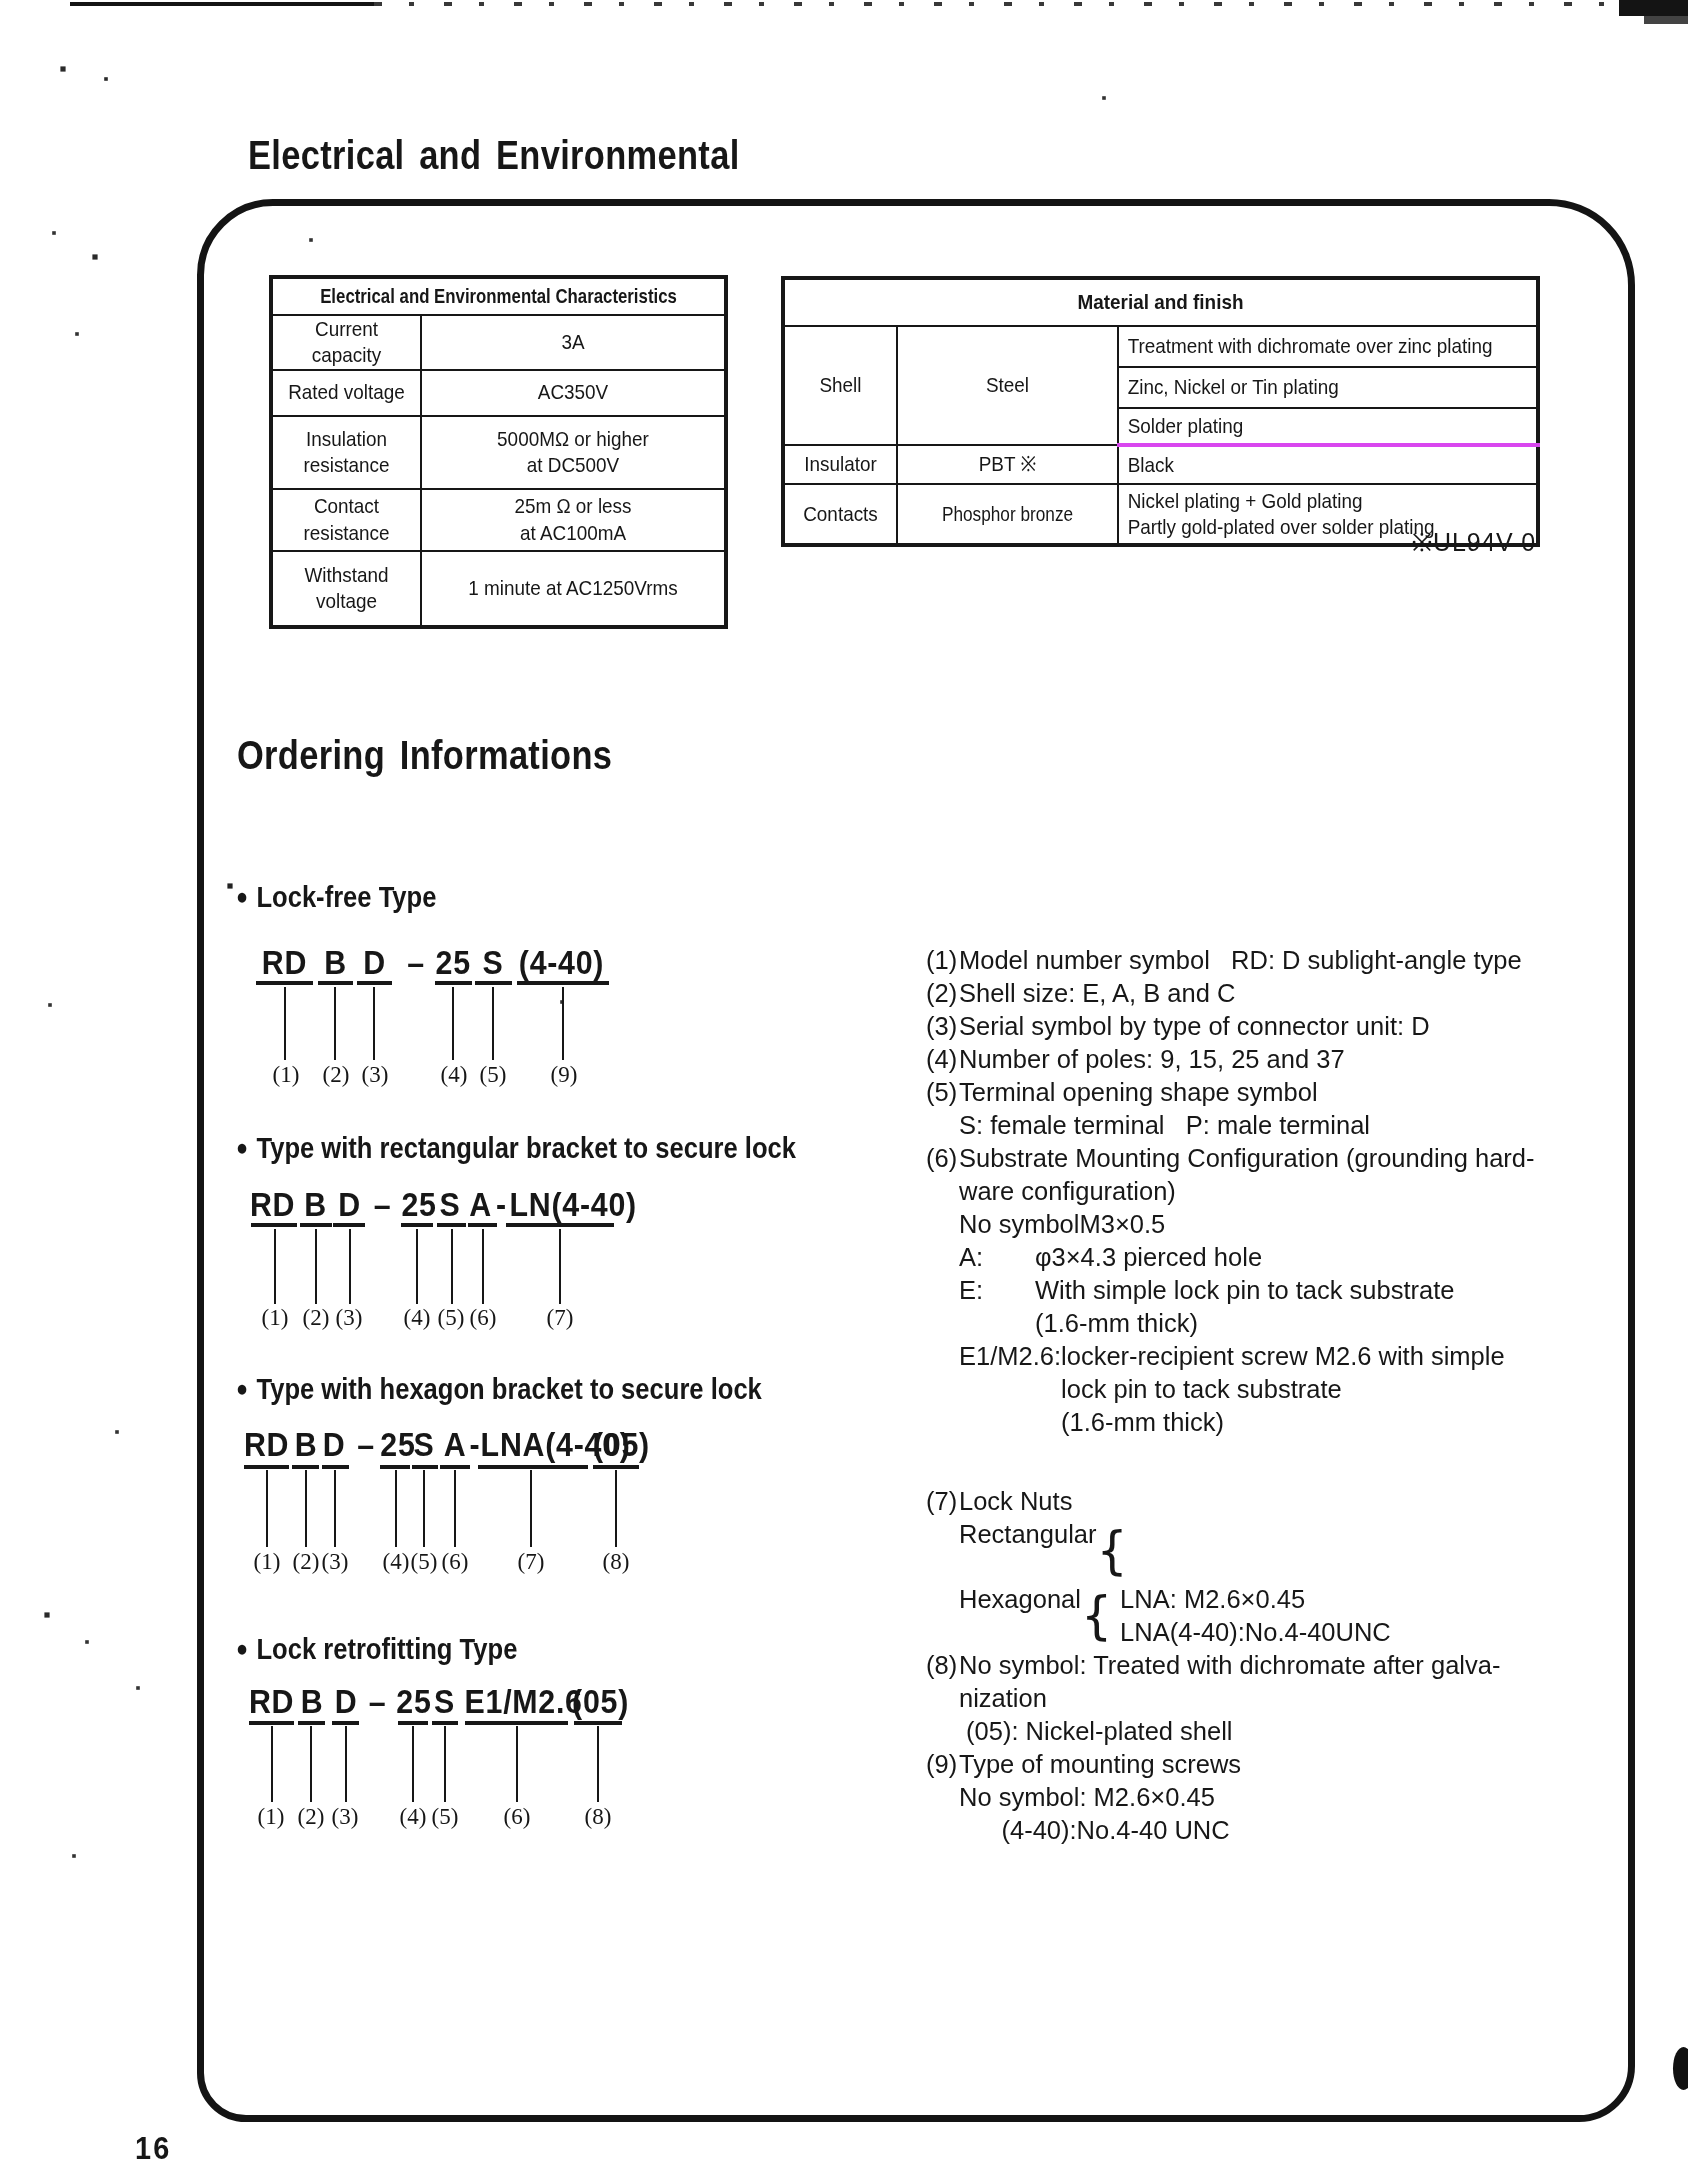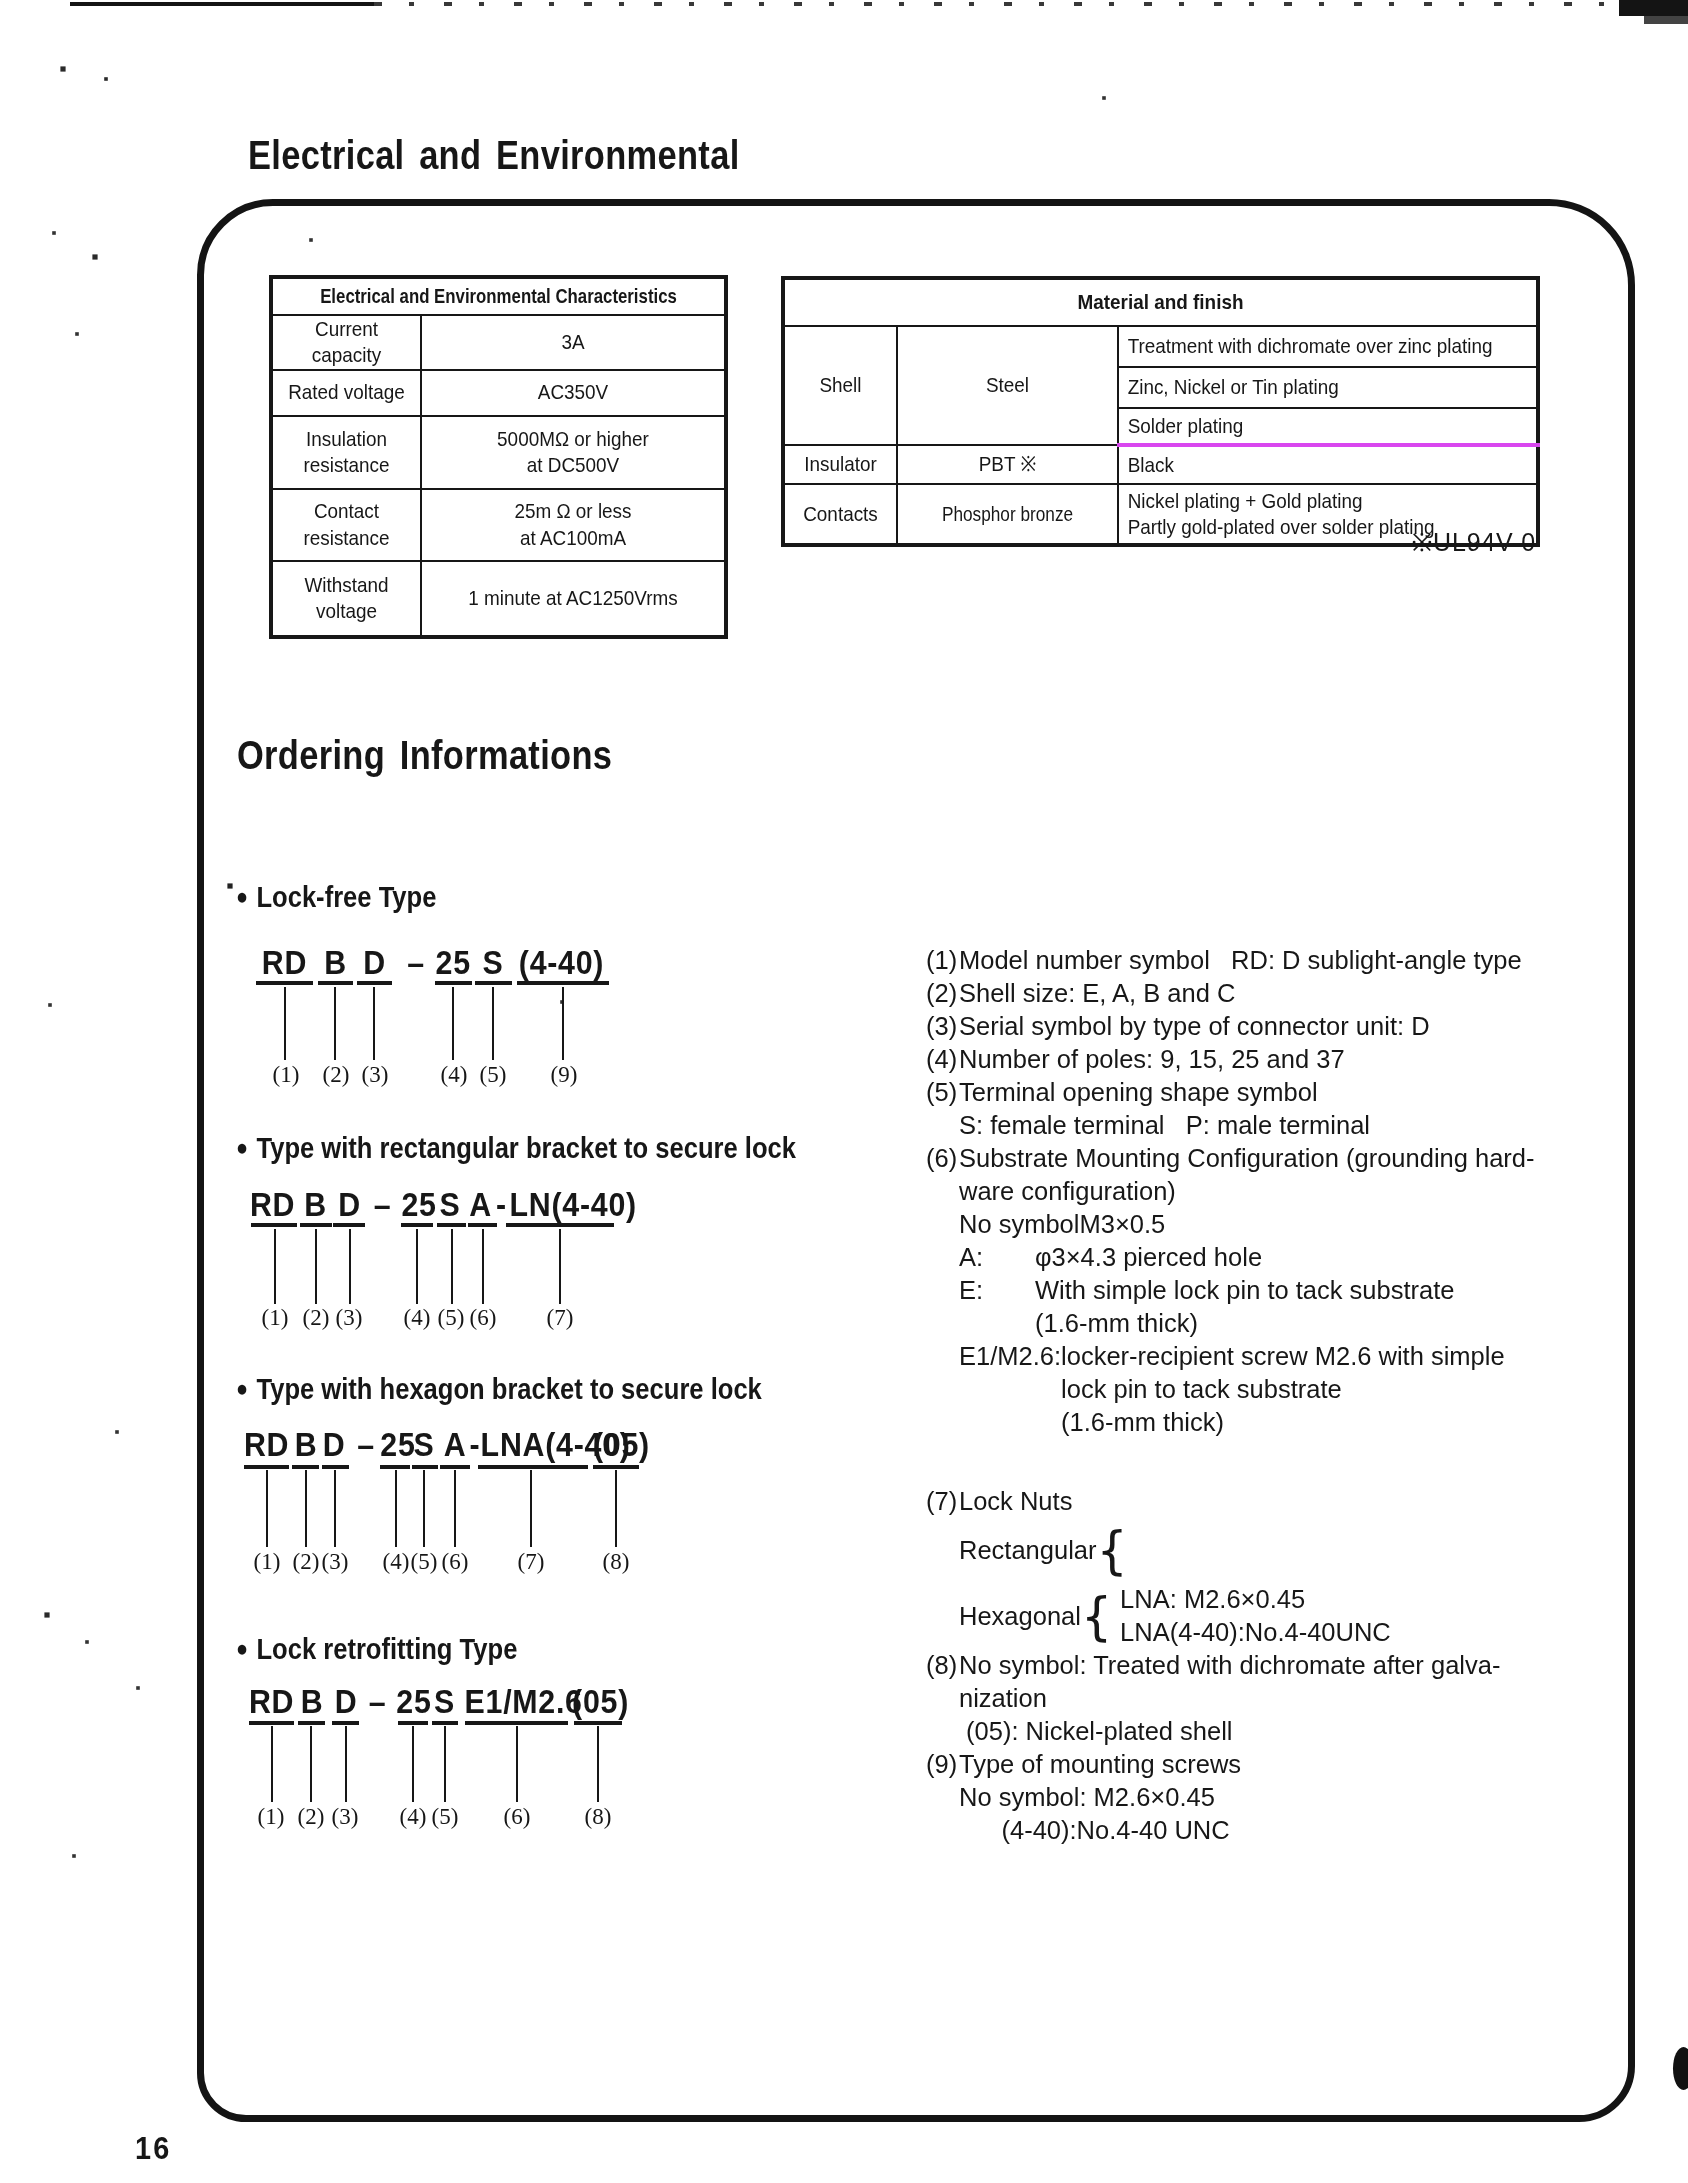"Contact" tr { height: 72px -> 62px }
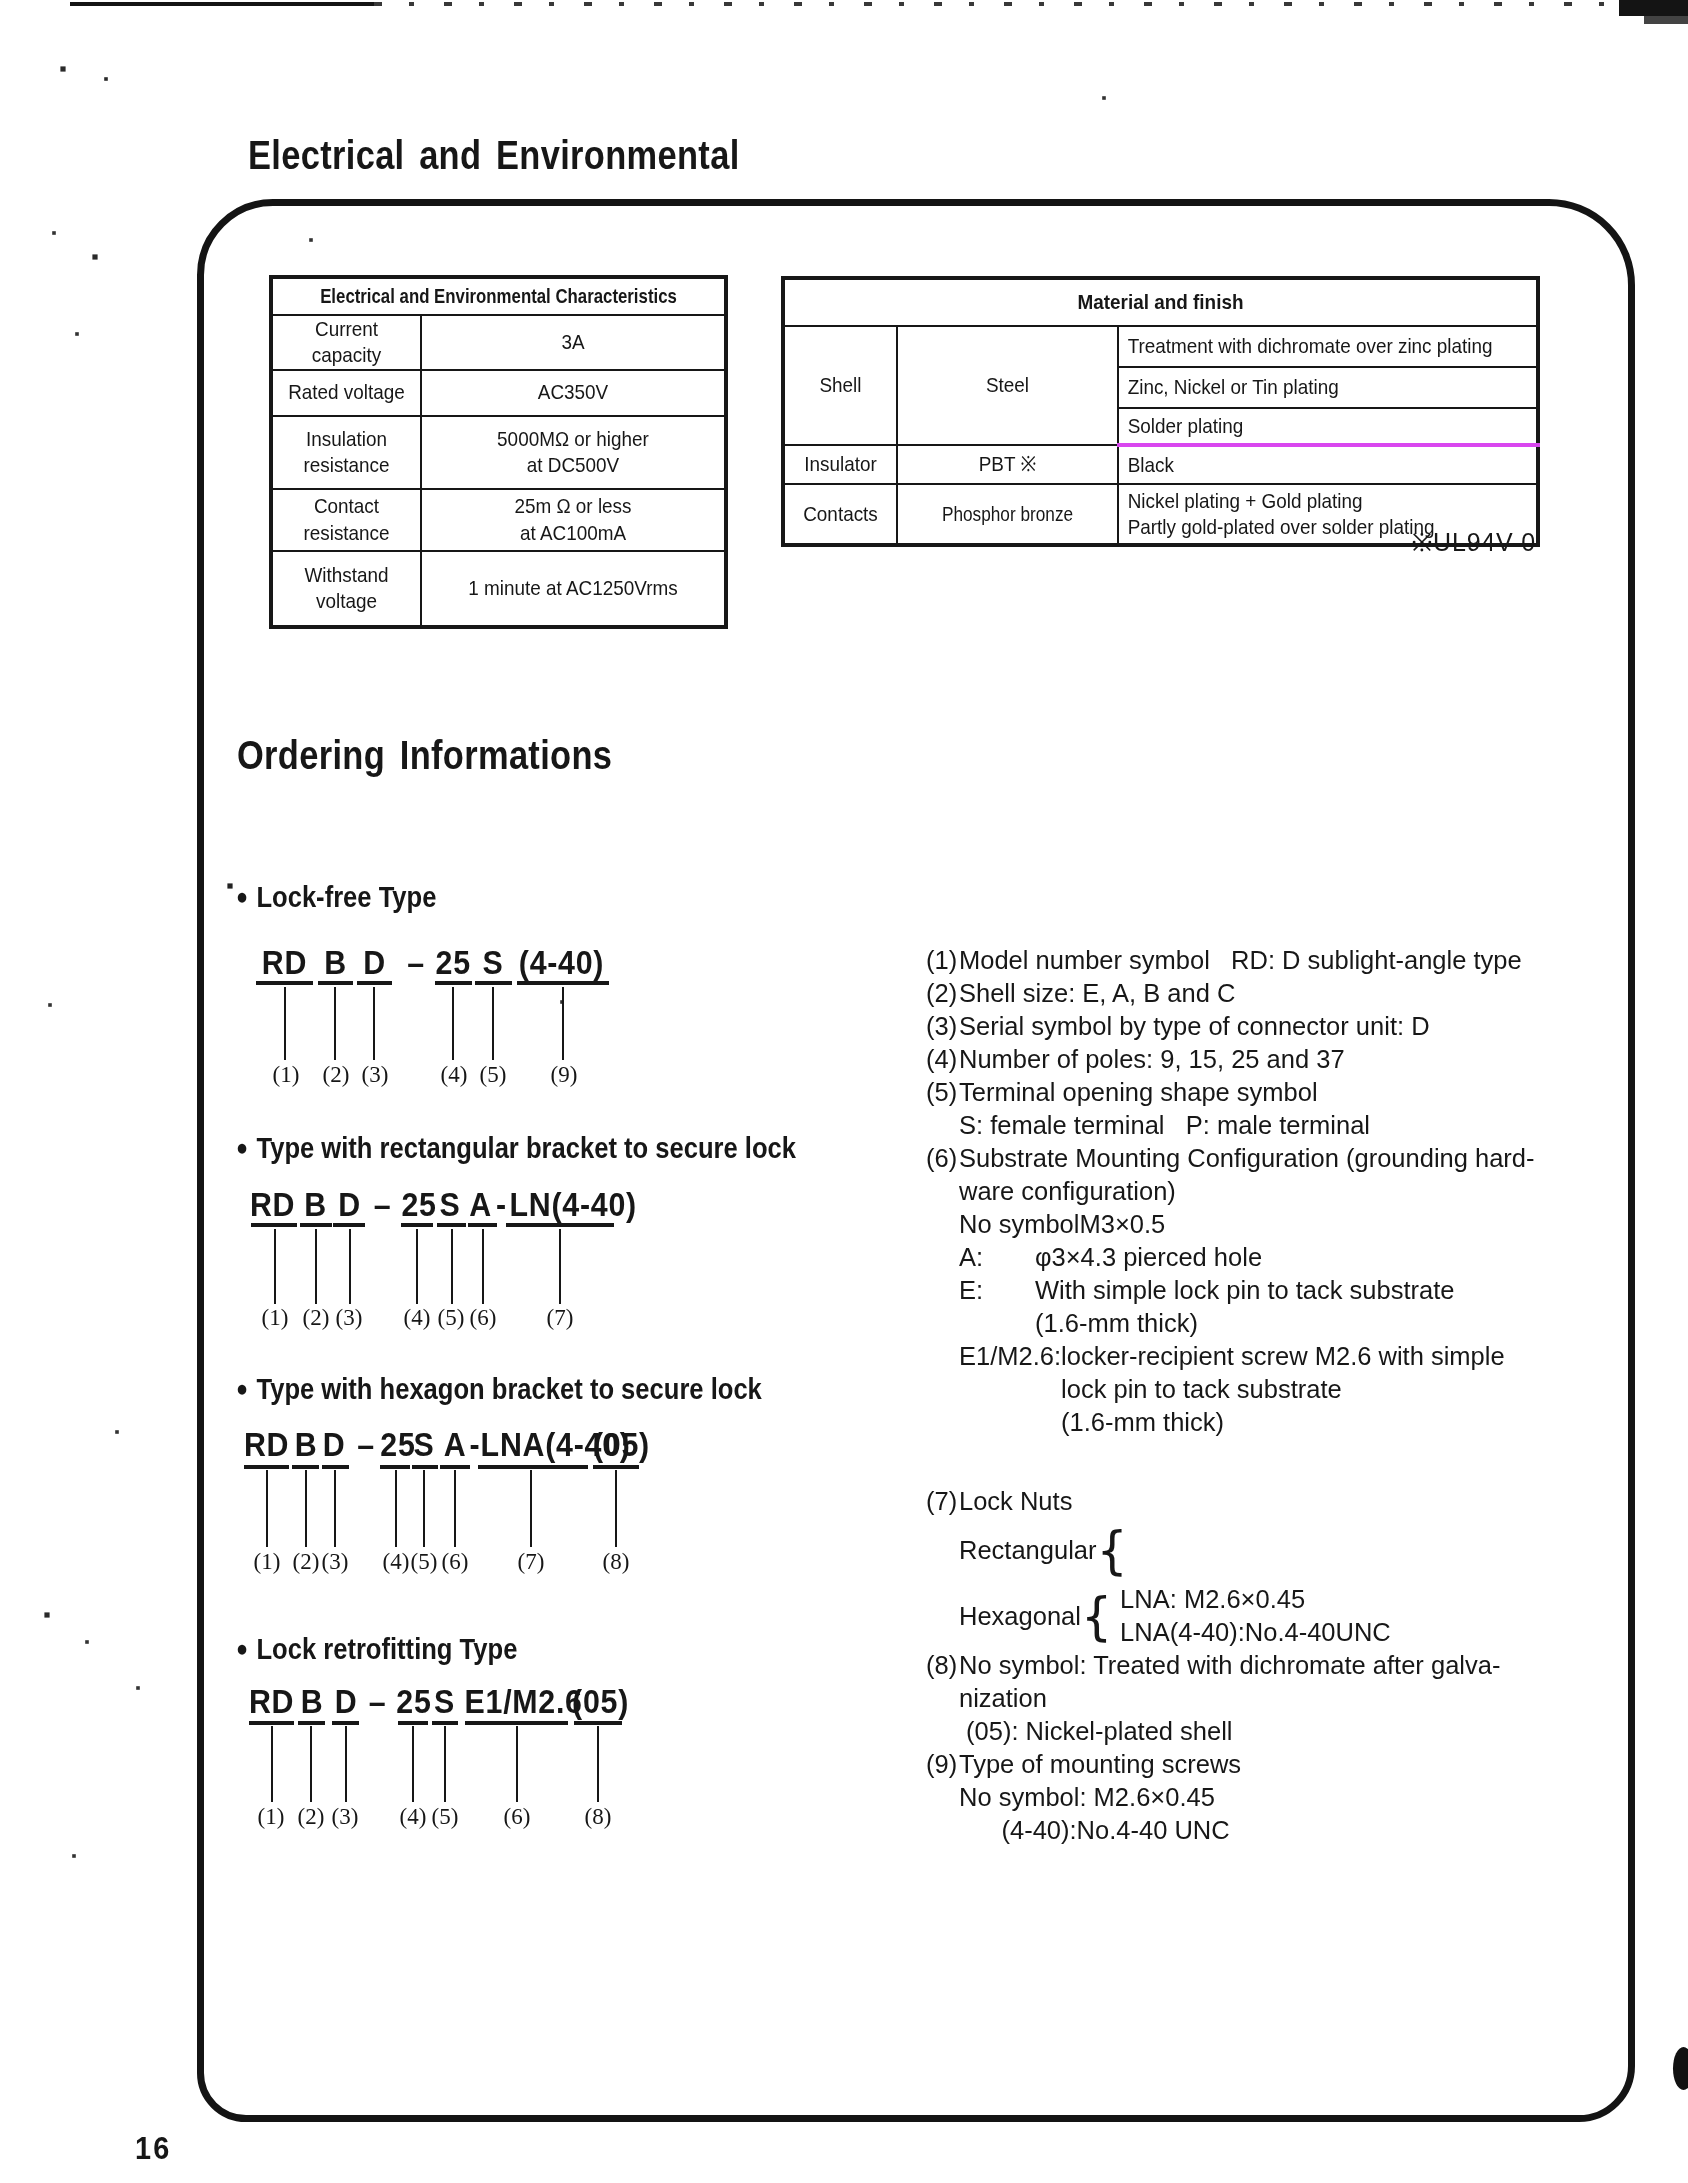"Rectangular" .nbrace { align-items: center -> none }
